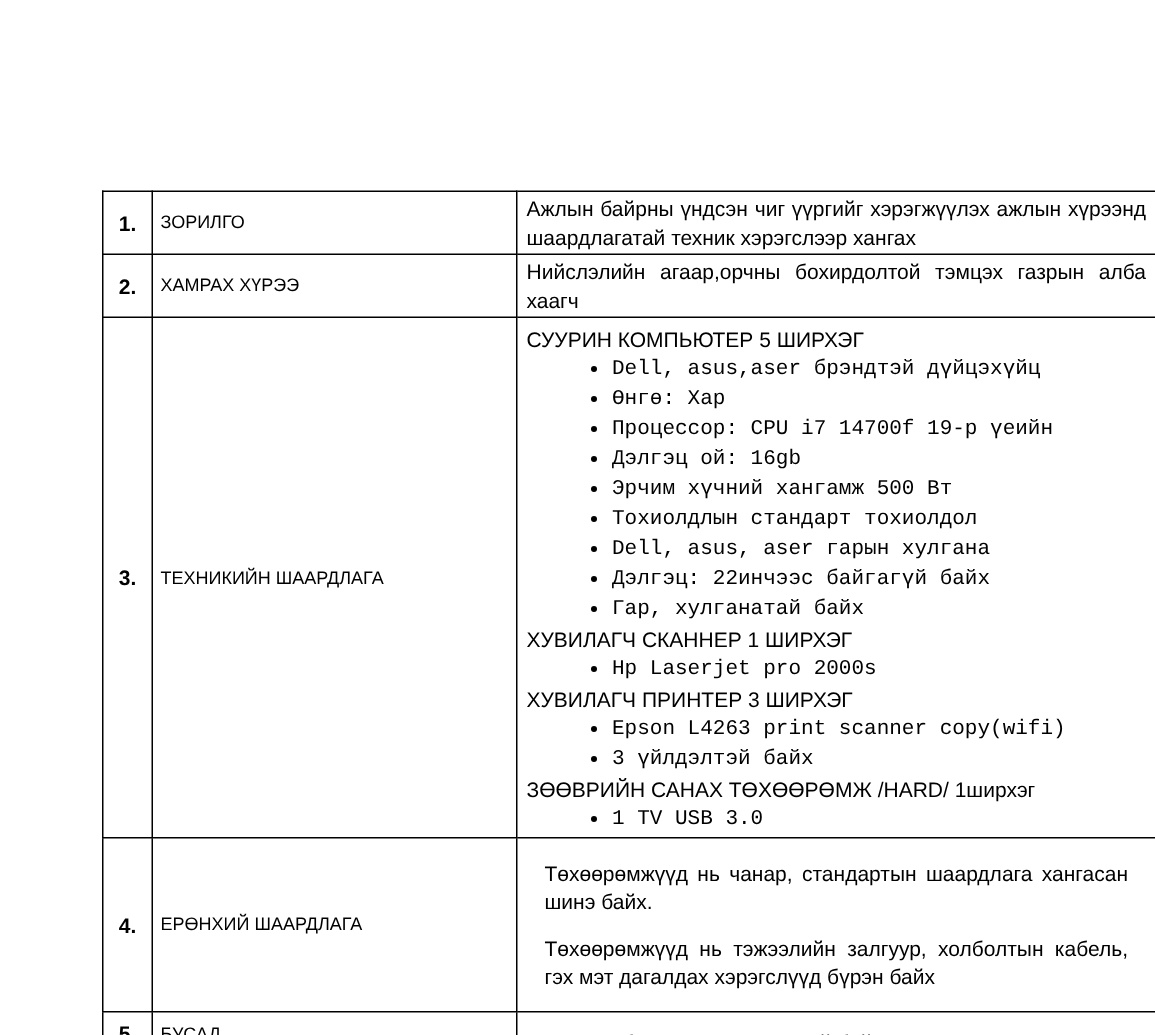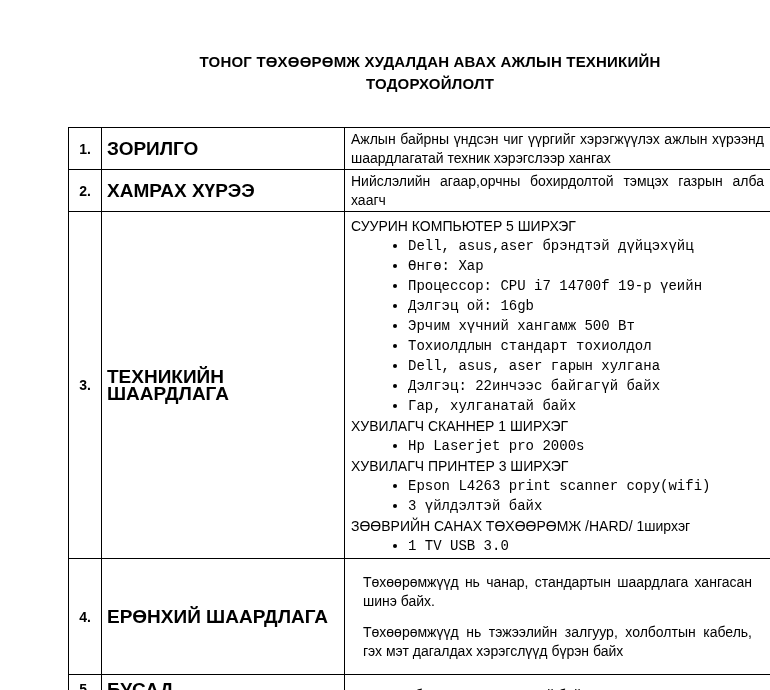"ТОНОГ ТӨХӨӨРӨМЖ ХУДАЛДАН АВАХ АЖЛЫН" div.doc-title { html: <div> <div>ТОНОГ ТӨХӨӨРӨМЖ ХУДАЛДАН АВАХ АЖЛЫН ТЕХНИКИЙН</div> <div>ТОДОРХОЙЛОЛТ</div> </div> -> none }
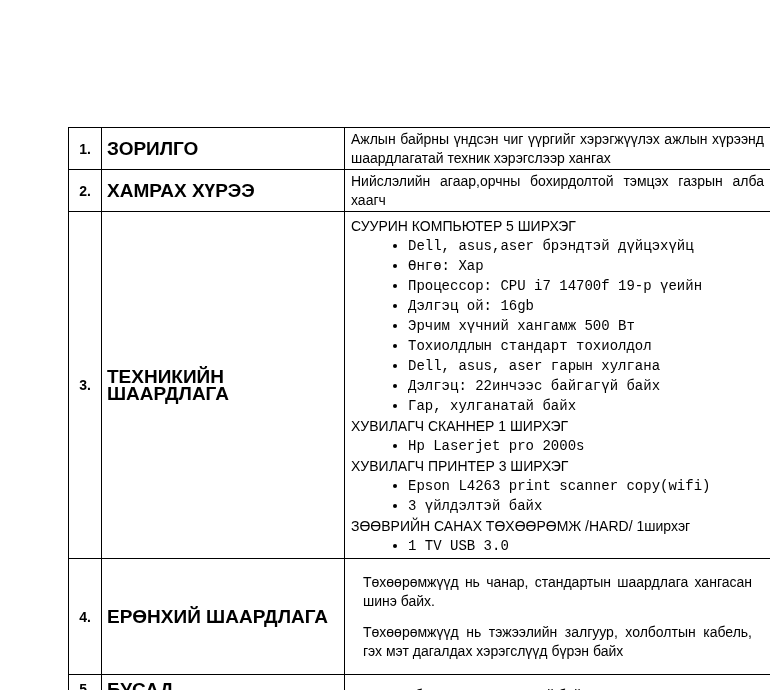"ЗОРИЛГО" td.label { font-size: 19px -> 12px; font-weight: bold -> normal }
